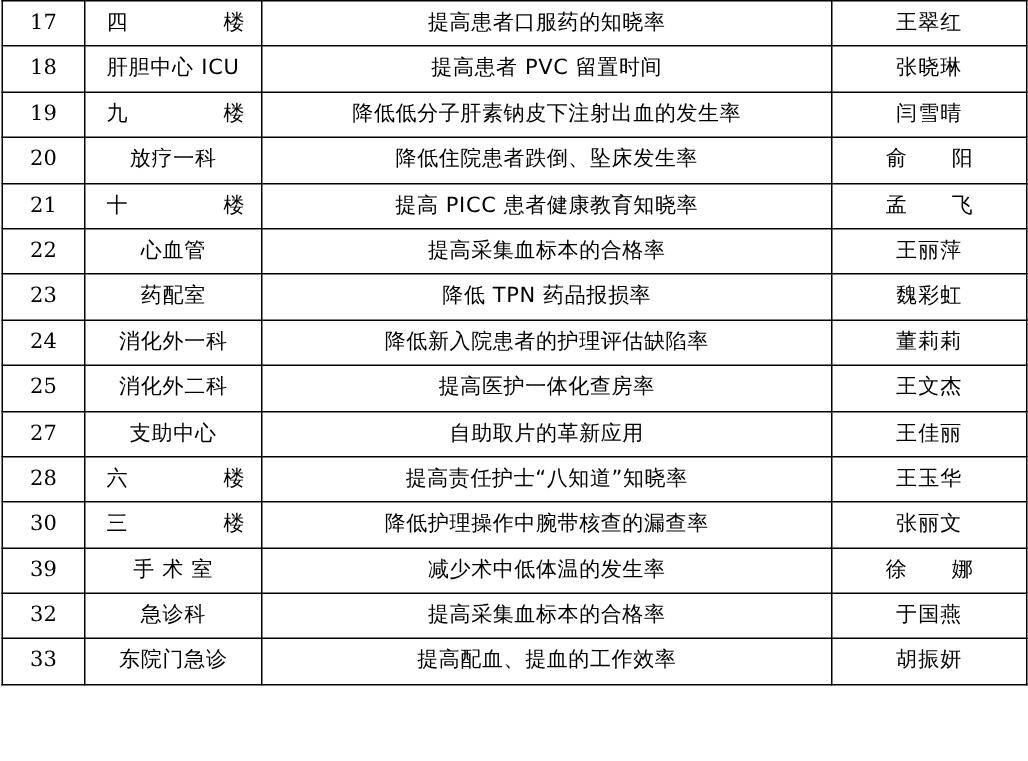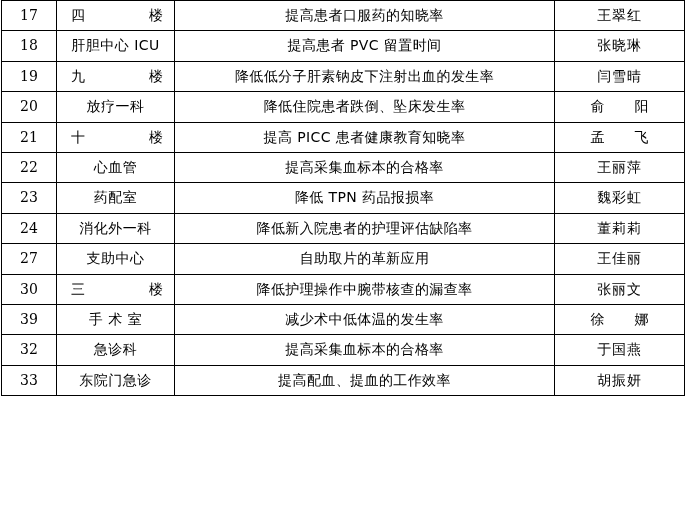"25" tr { html: none -> <tr> <td>25</td> <td>消化外二科</td> <td>提高医护一体化查房率</td> <td>王文杰</td> </tr> }
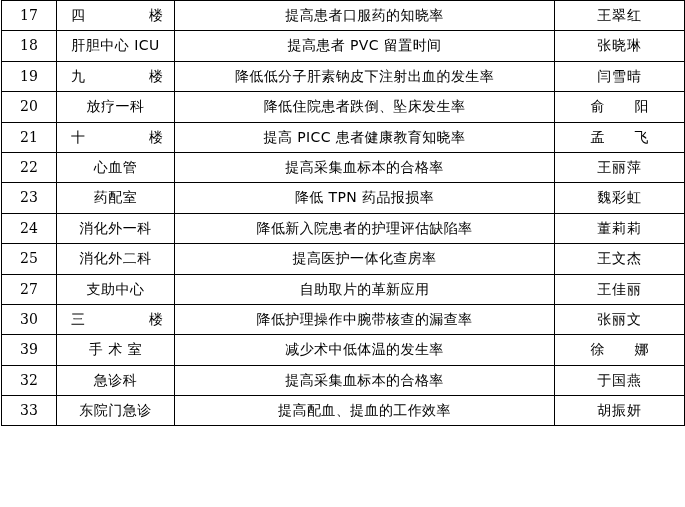"28" tr { html: none -> <tr> <td>28</td> <td>六 楼</td> <td>提高责任护士“八知道”知晓率</td> <td>王玉华</td> </tr> }
